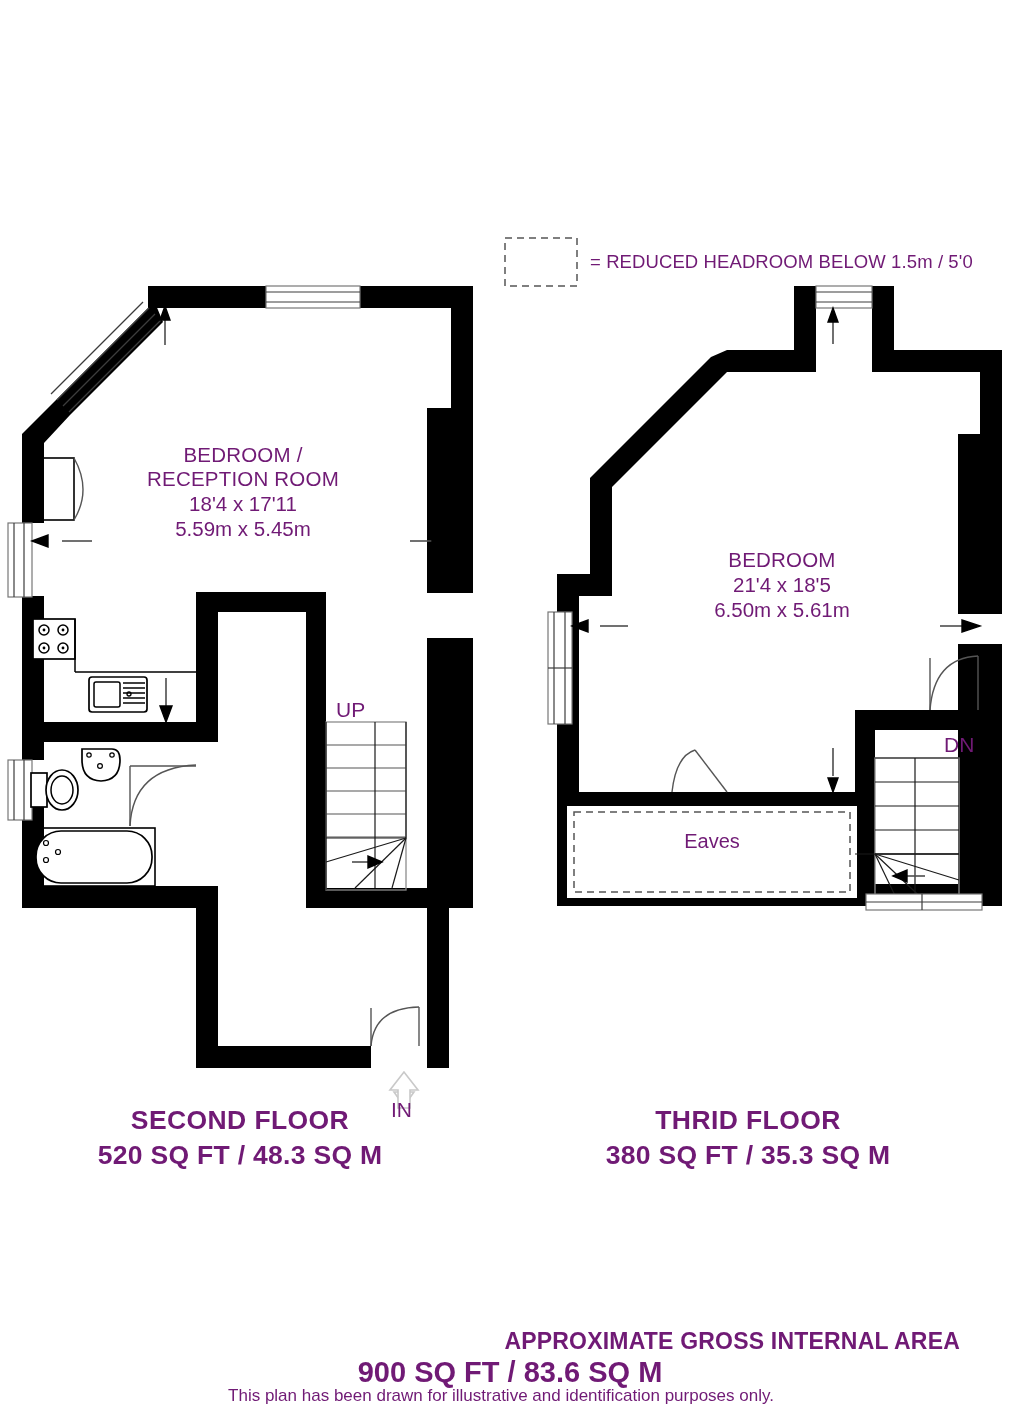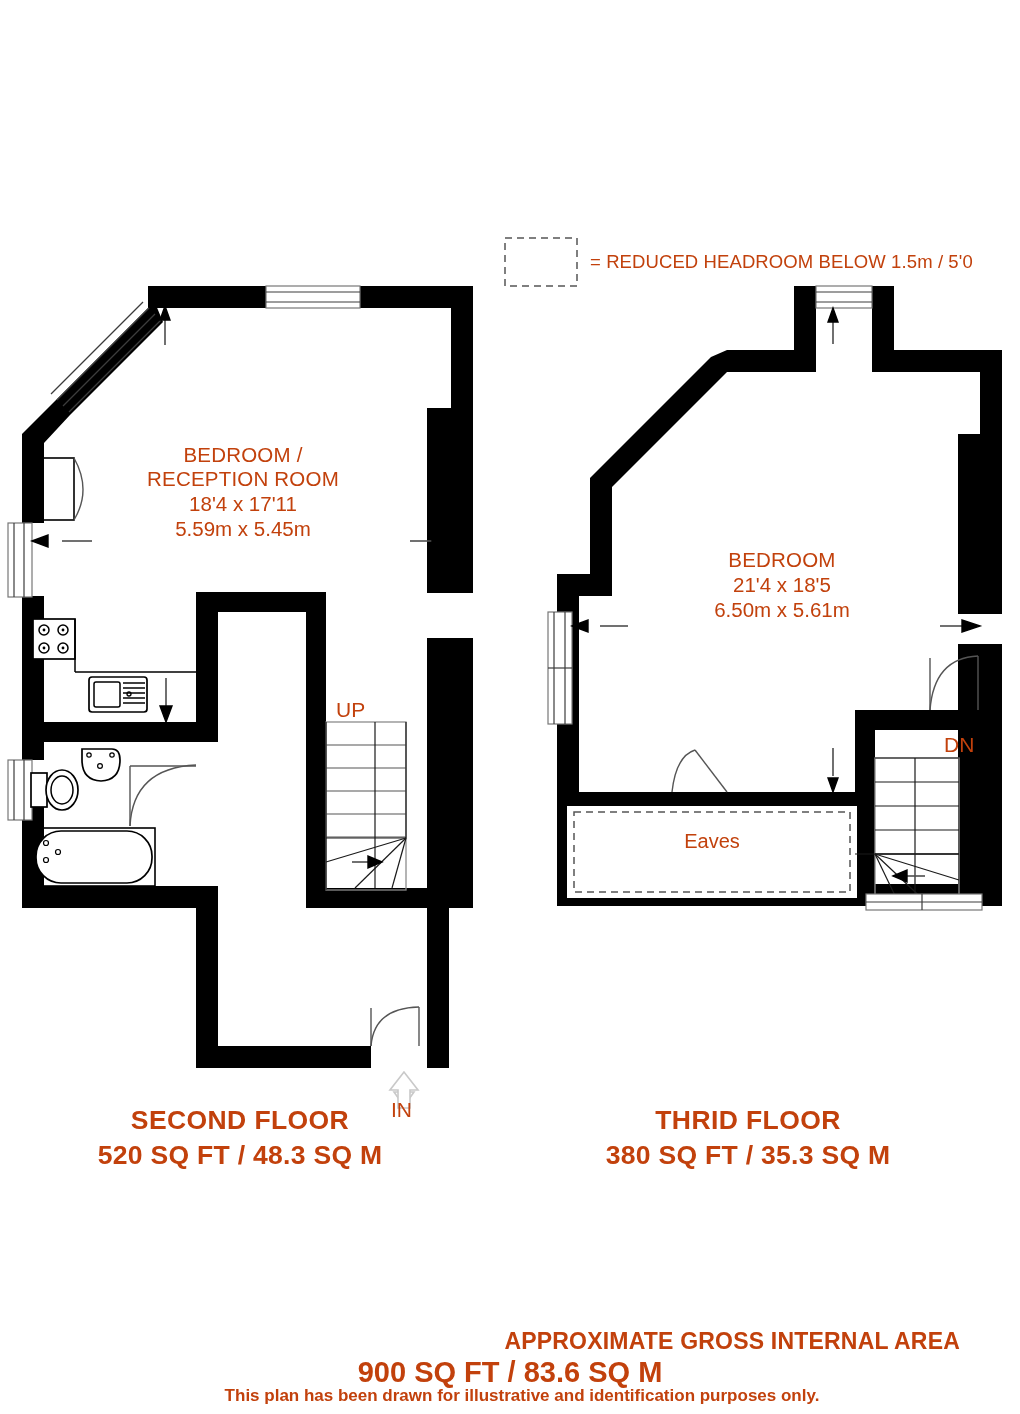"= REDUCED HEADROOM BELOW 1.5m" .txt { color: #c2410c -> #701a75 }
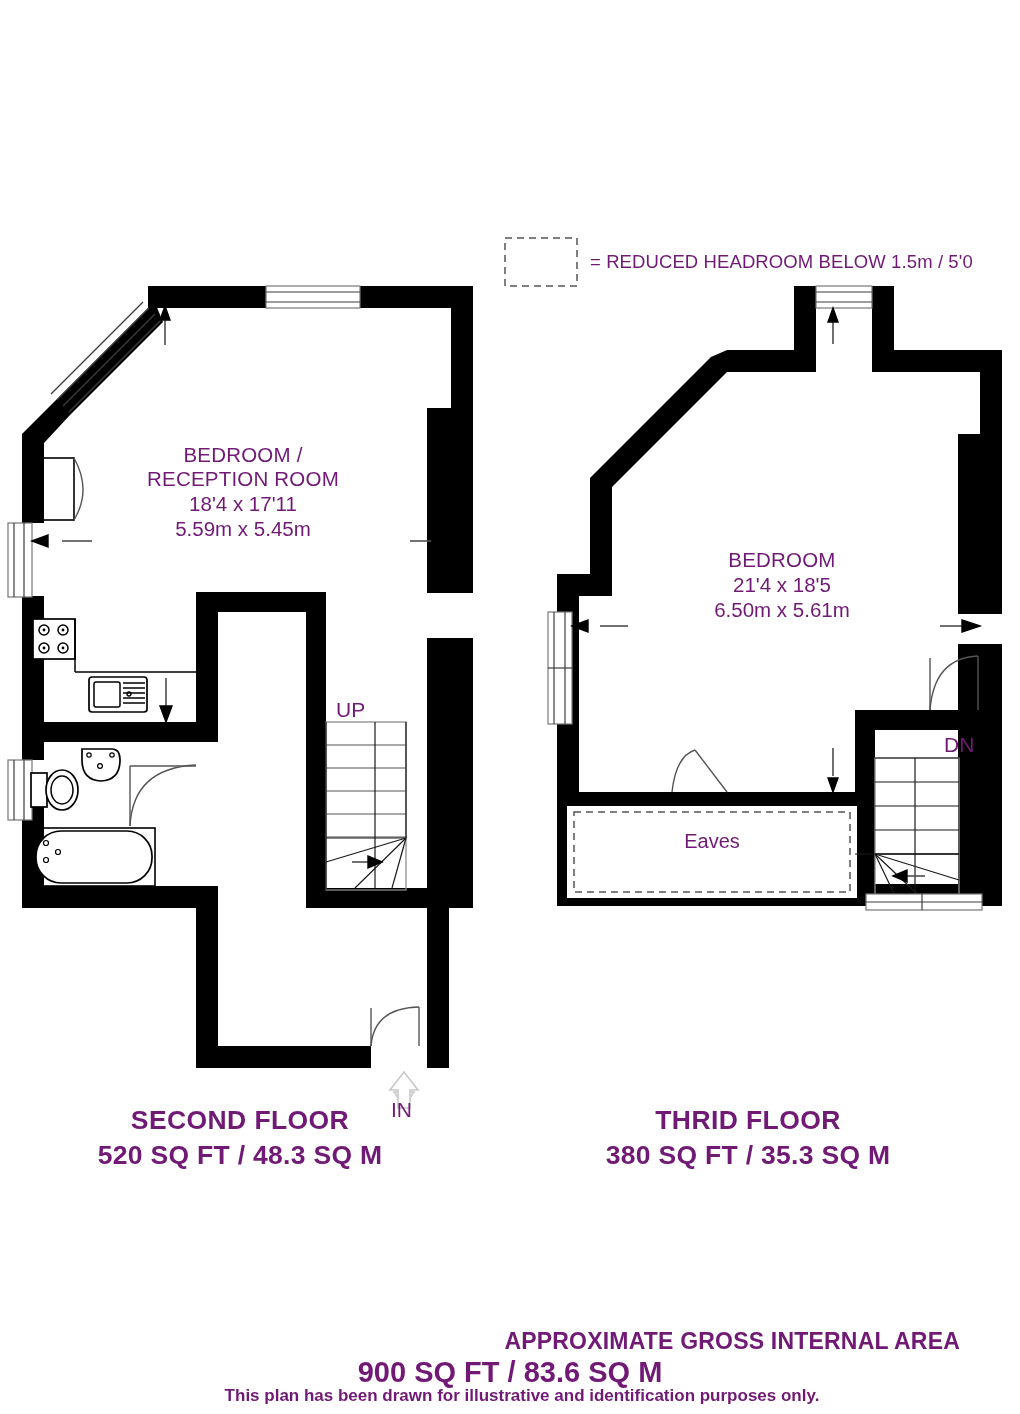"This plan has been drawn" div.txt { font-weight: bold -> none; left: 522px -> 501px }
